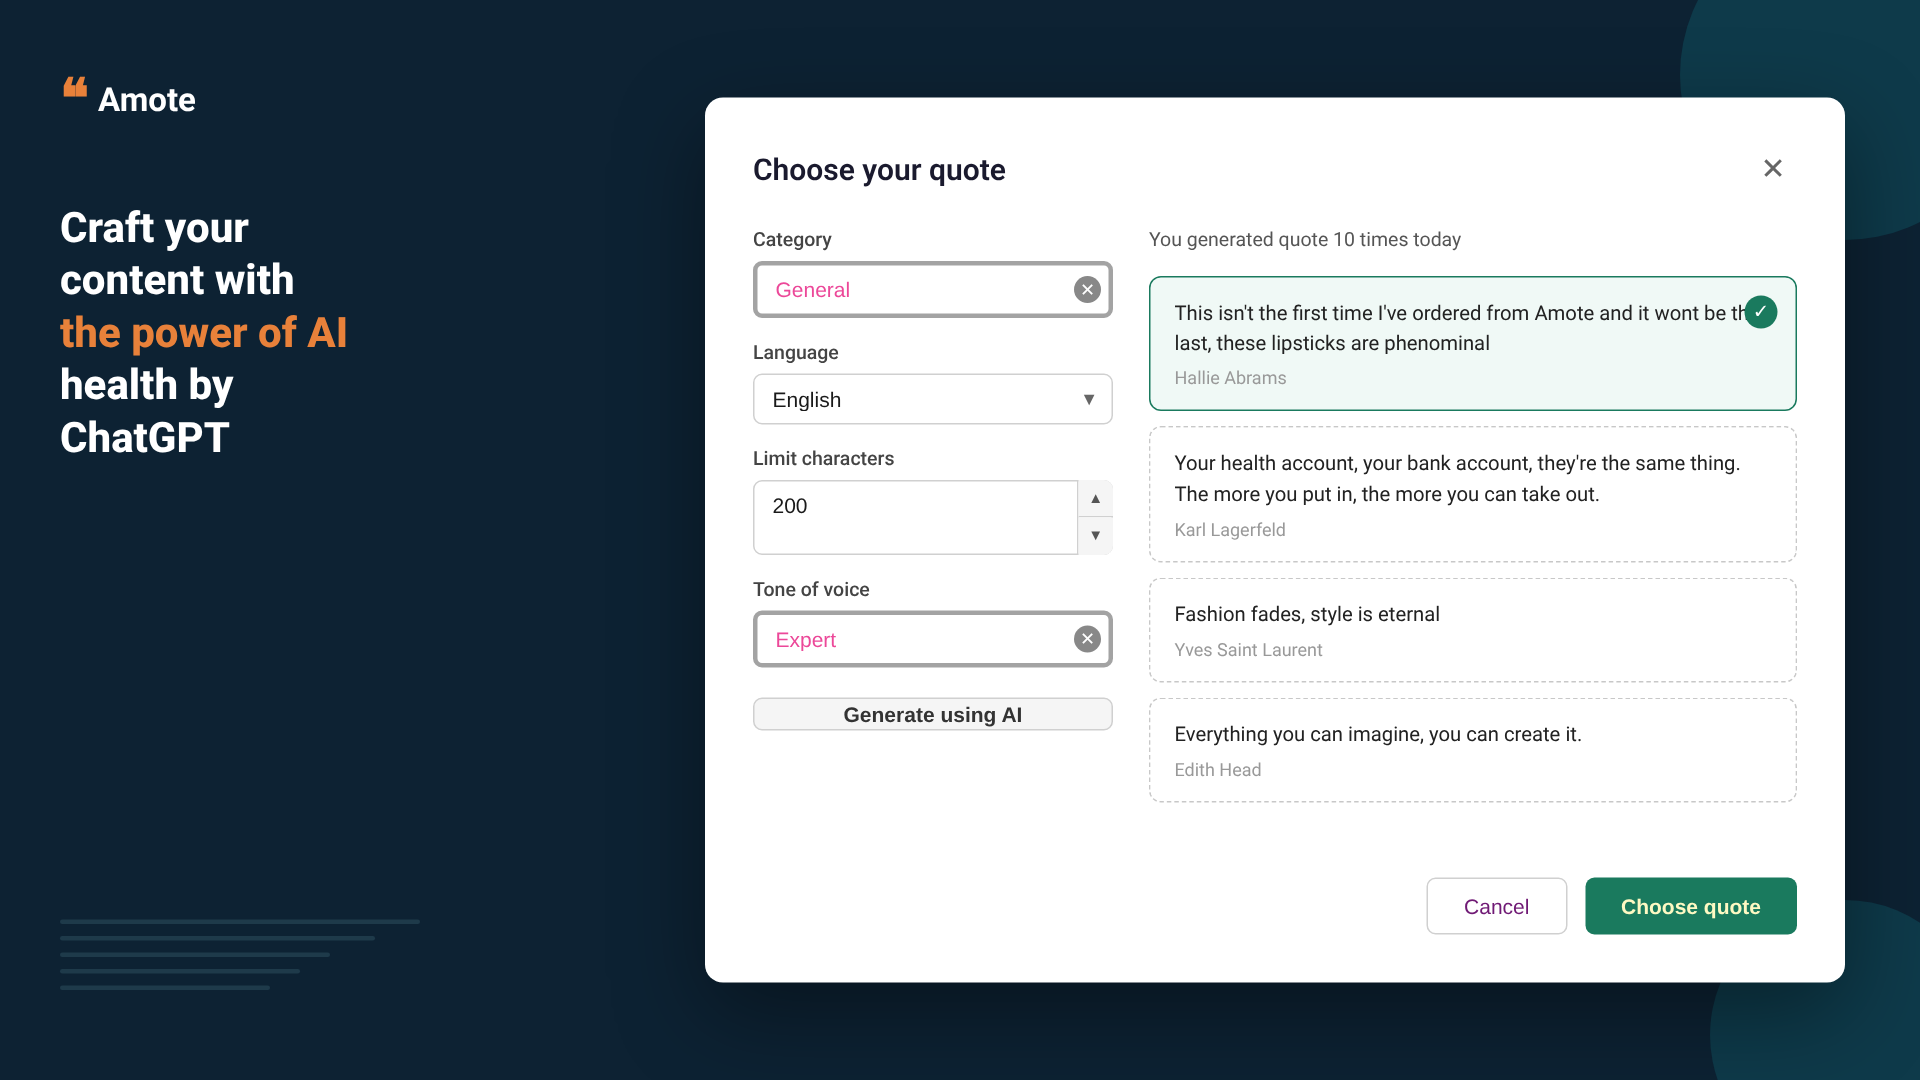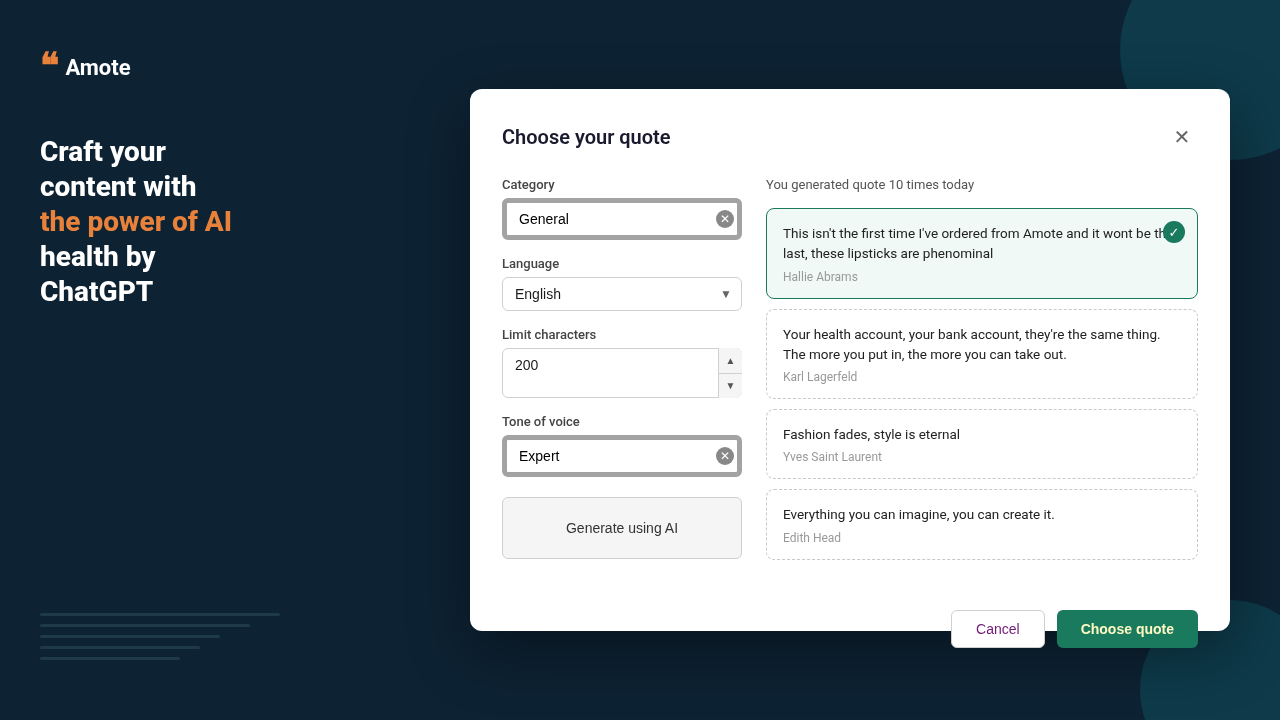"Choose your quote" .right-area { align-items: none -> center }
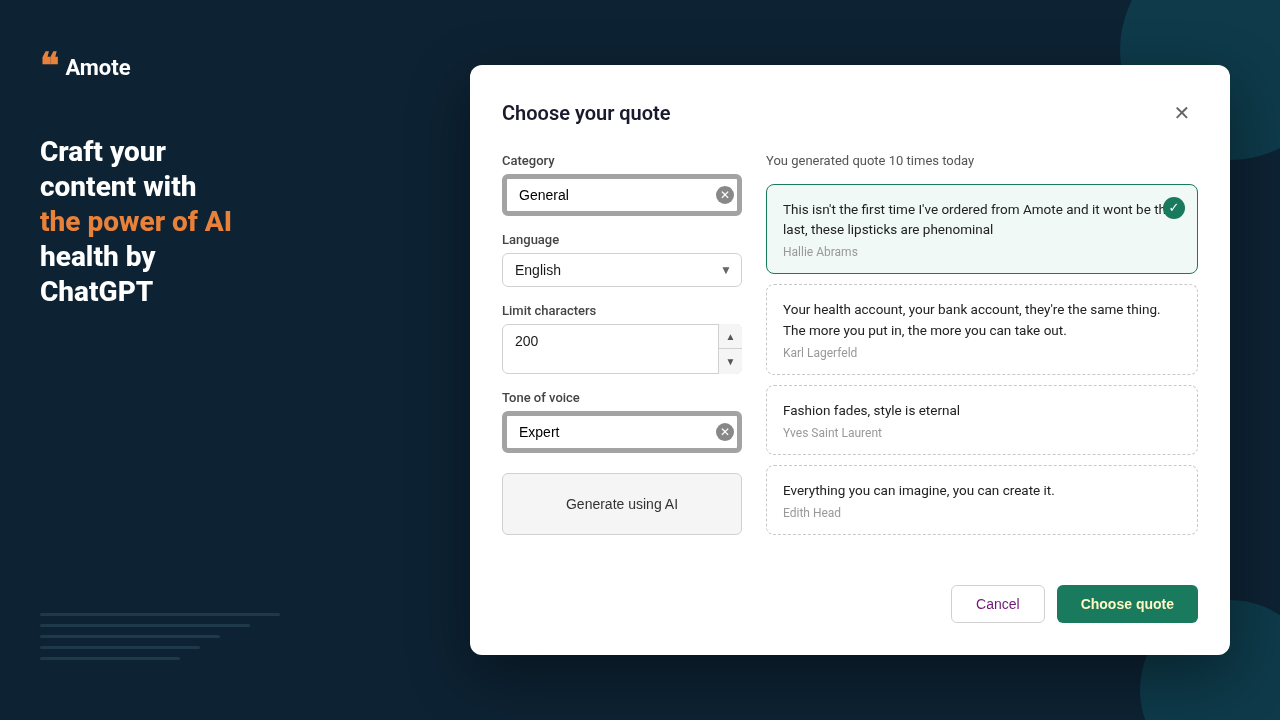"General" .form-input { border: 5px solid #a3a3a3 -> 3px solid #a3a3a3; color: #000000 -> #ec4899 }
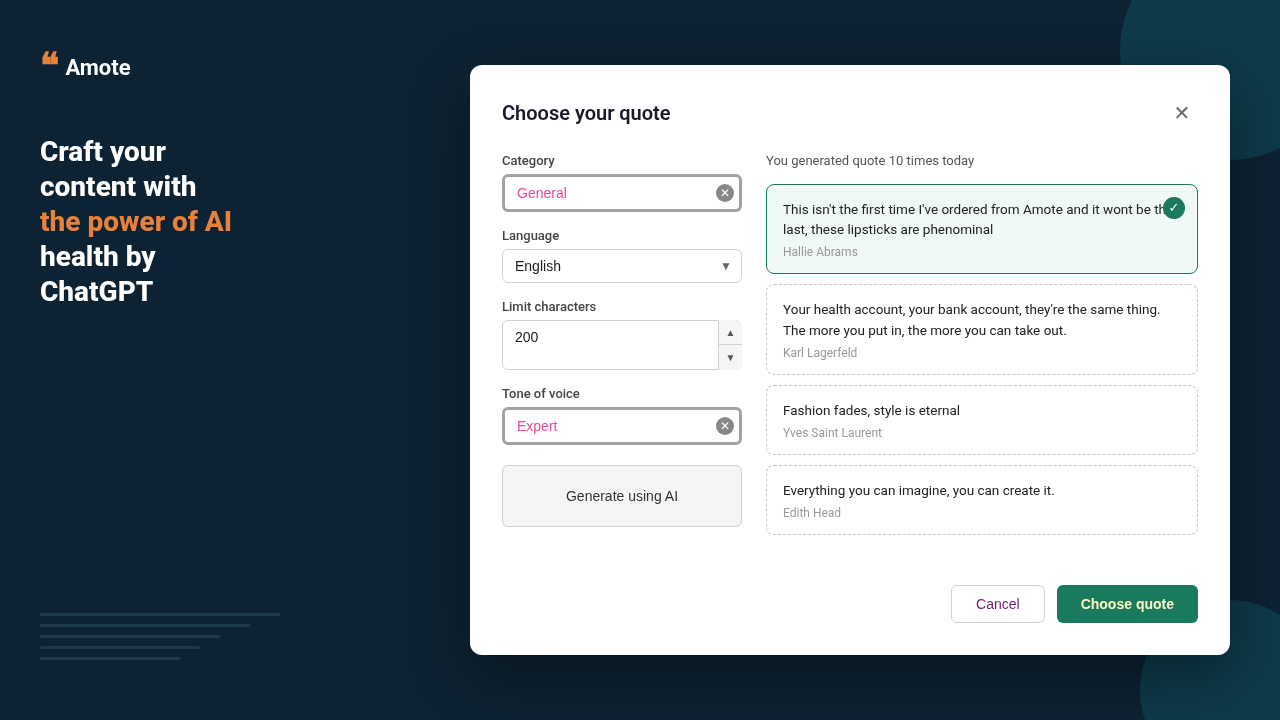"Generate using AI" .generate-btn { font-weight: 400 -> 700; padding: 22px 16px -> 2px 16px }
